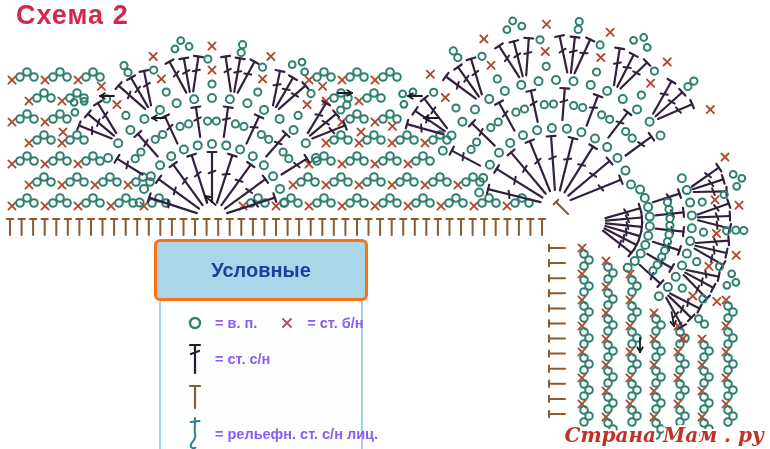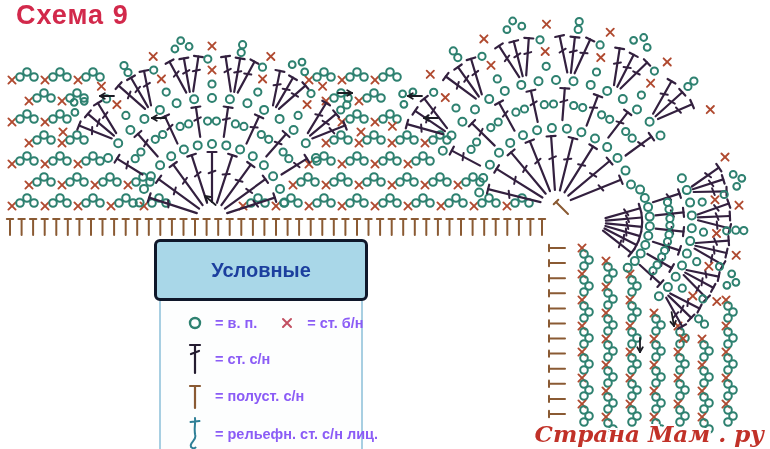"Схема 9" div.title { text: 9 -> 2 }
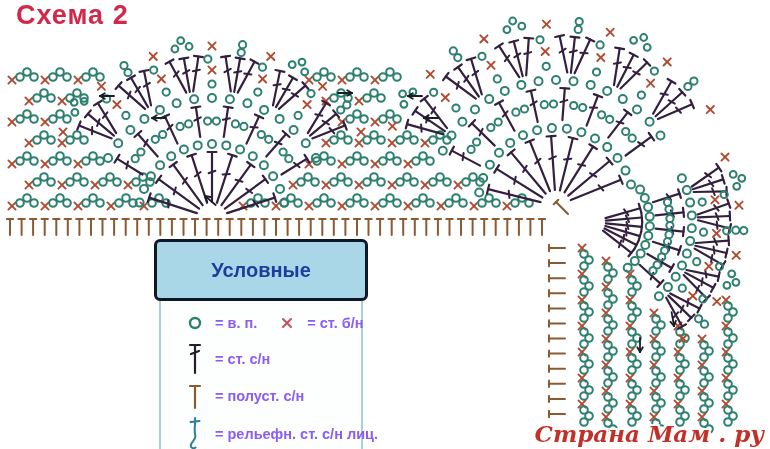"Условные" .legend-header { border: 3px solid #0f172a -> 3px solid #f97316 }
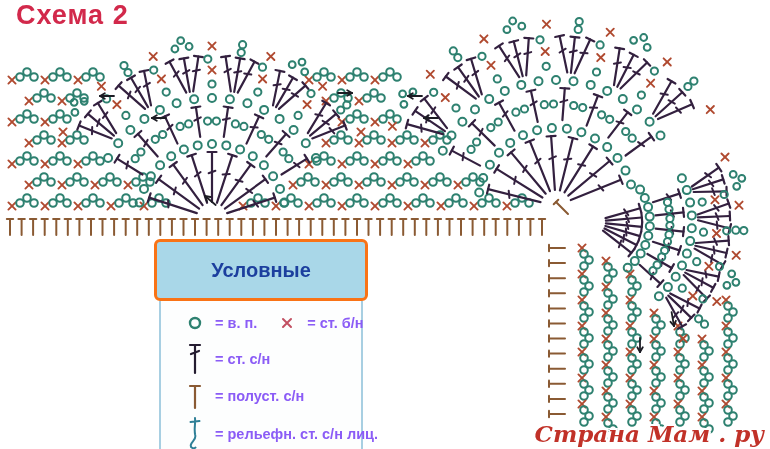"= полуст. с/н" span.li-label { html: <span>= полуст. с/н</span> -> none }
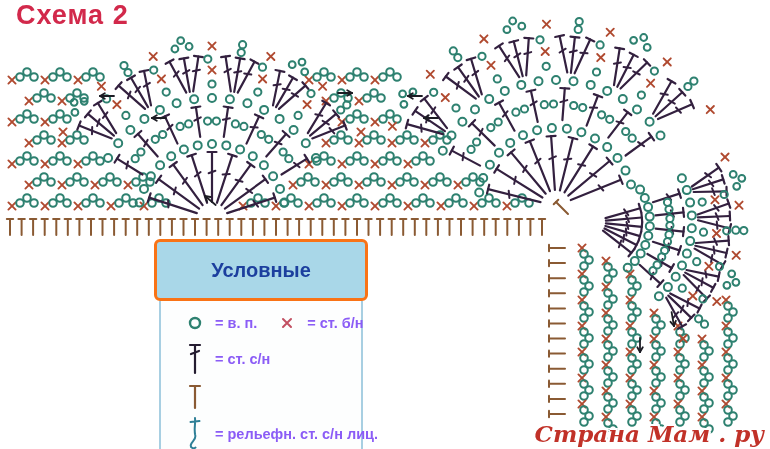"Страна Мам . ру" .watermark { font-size: 23px -> 20px }
